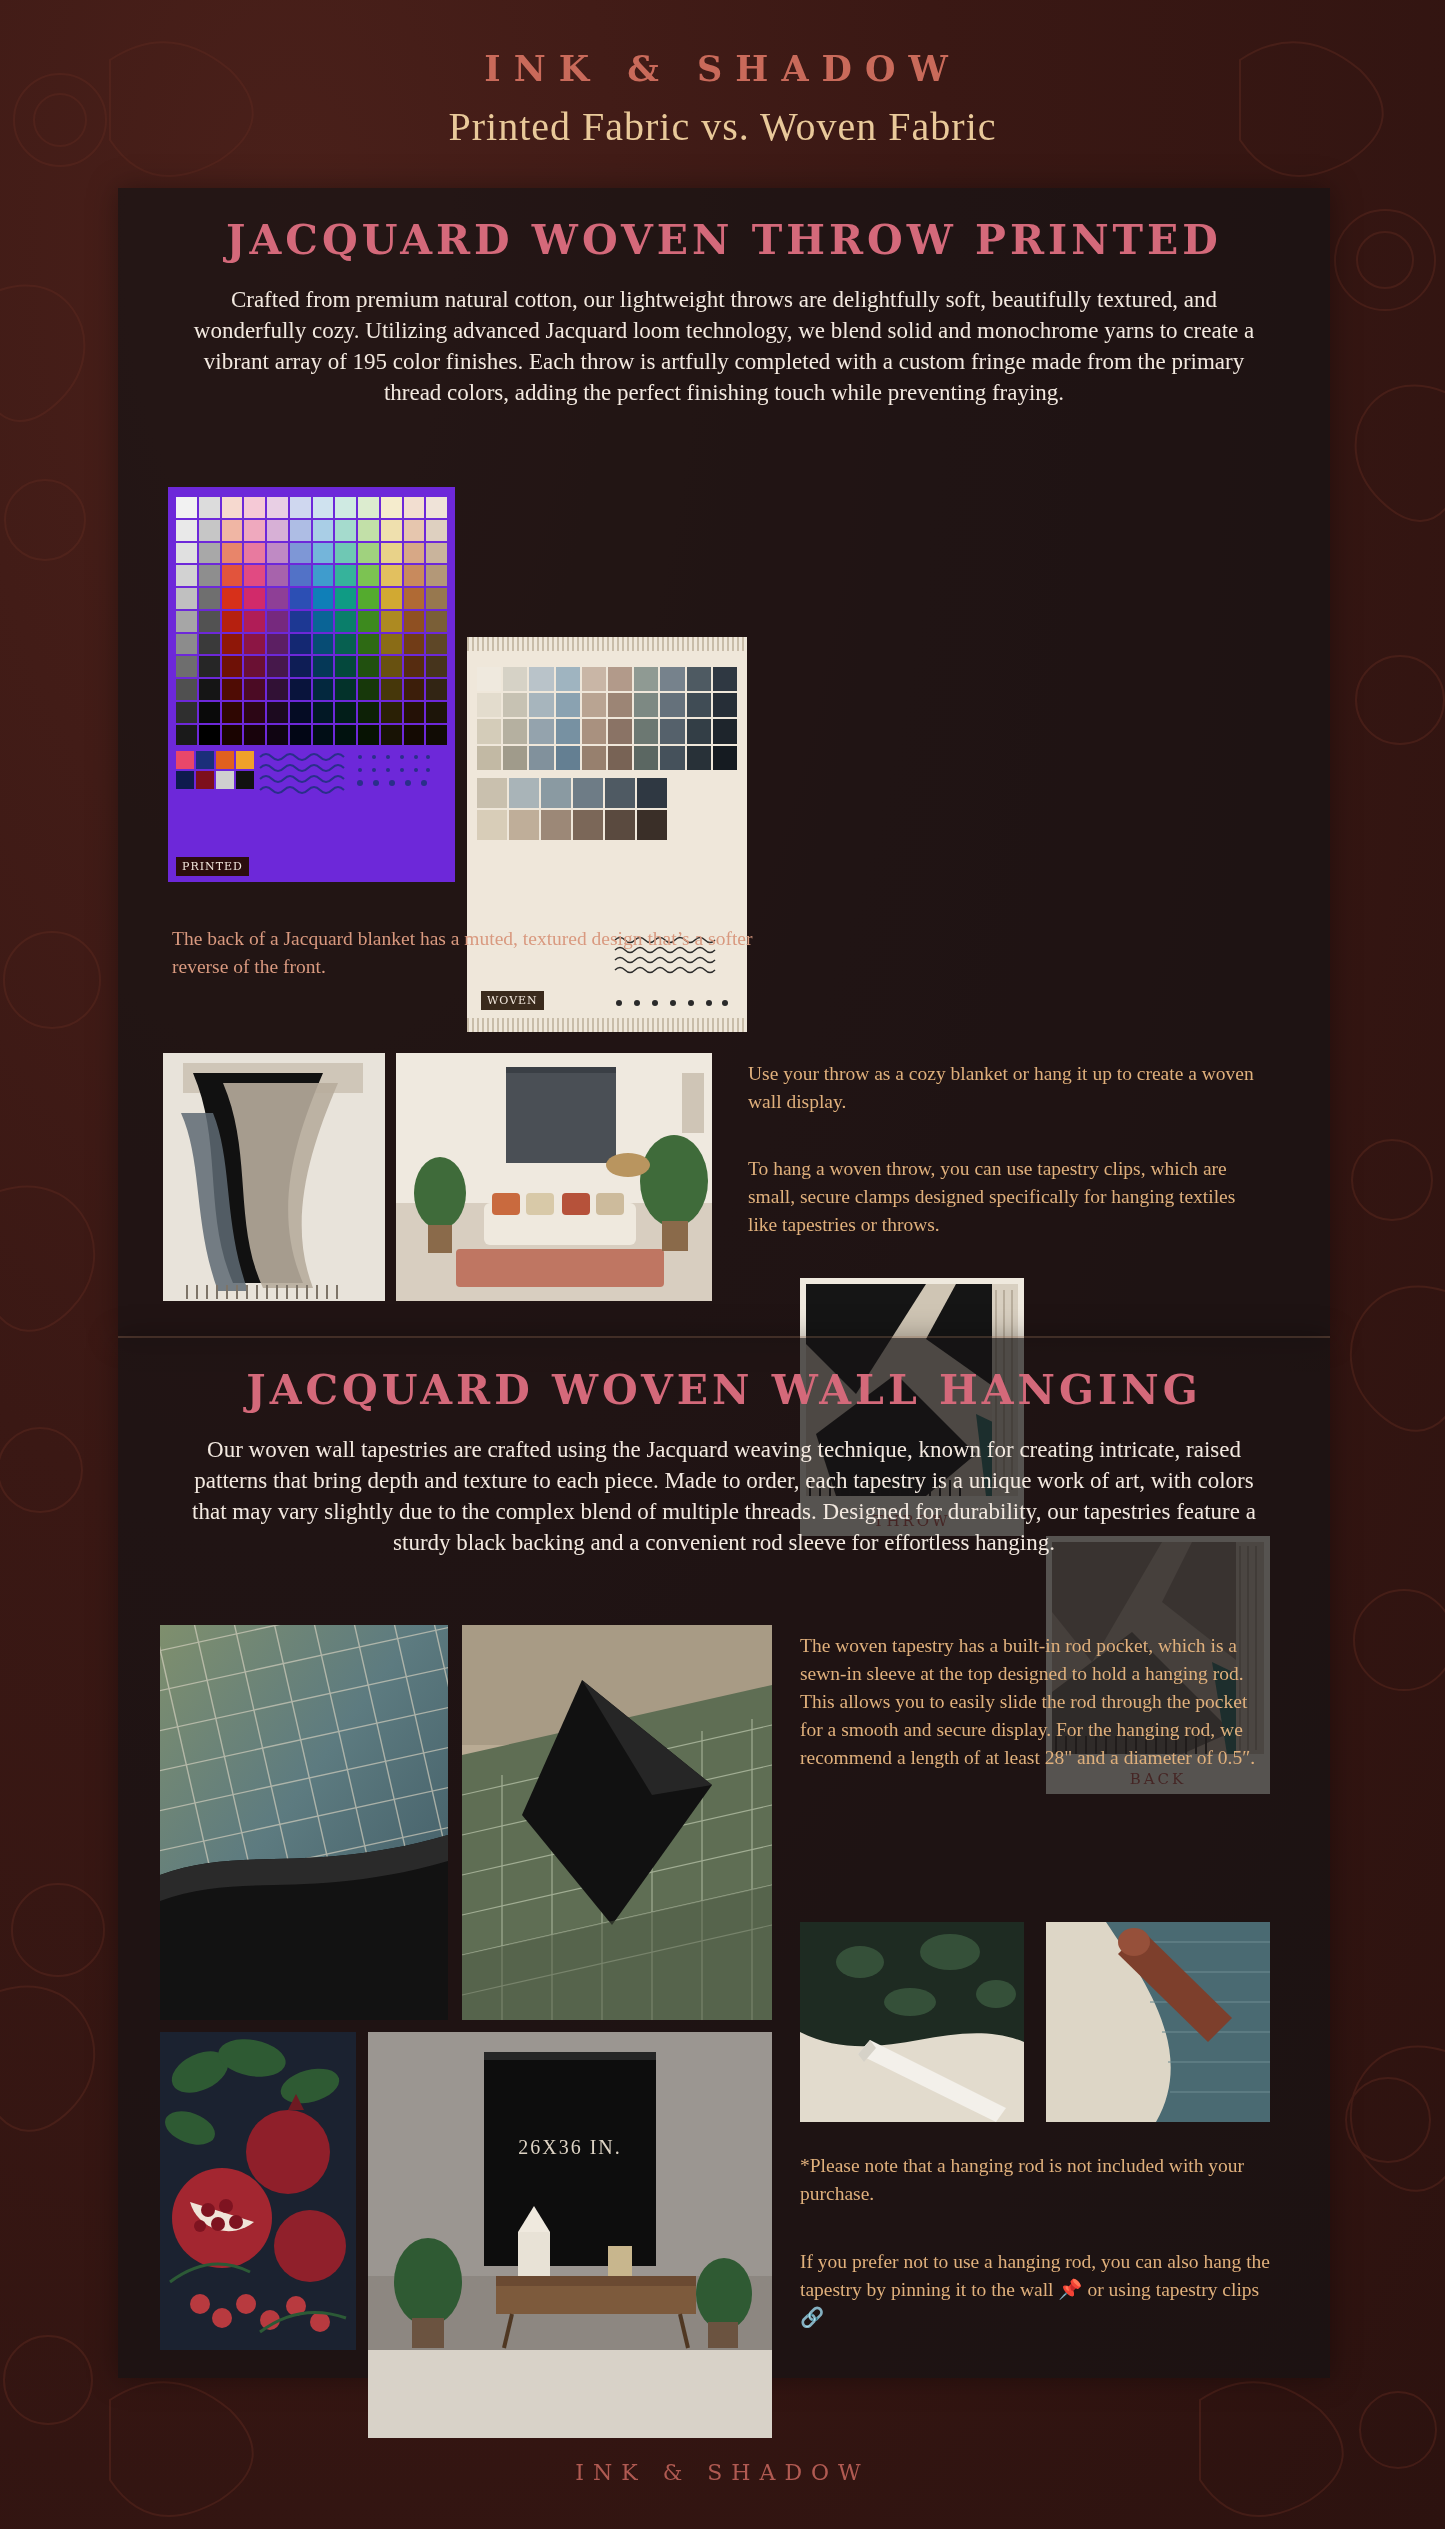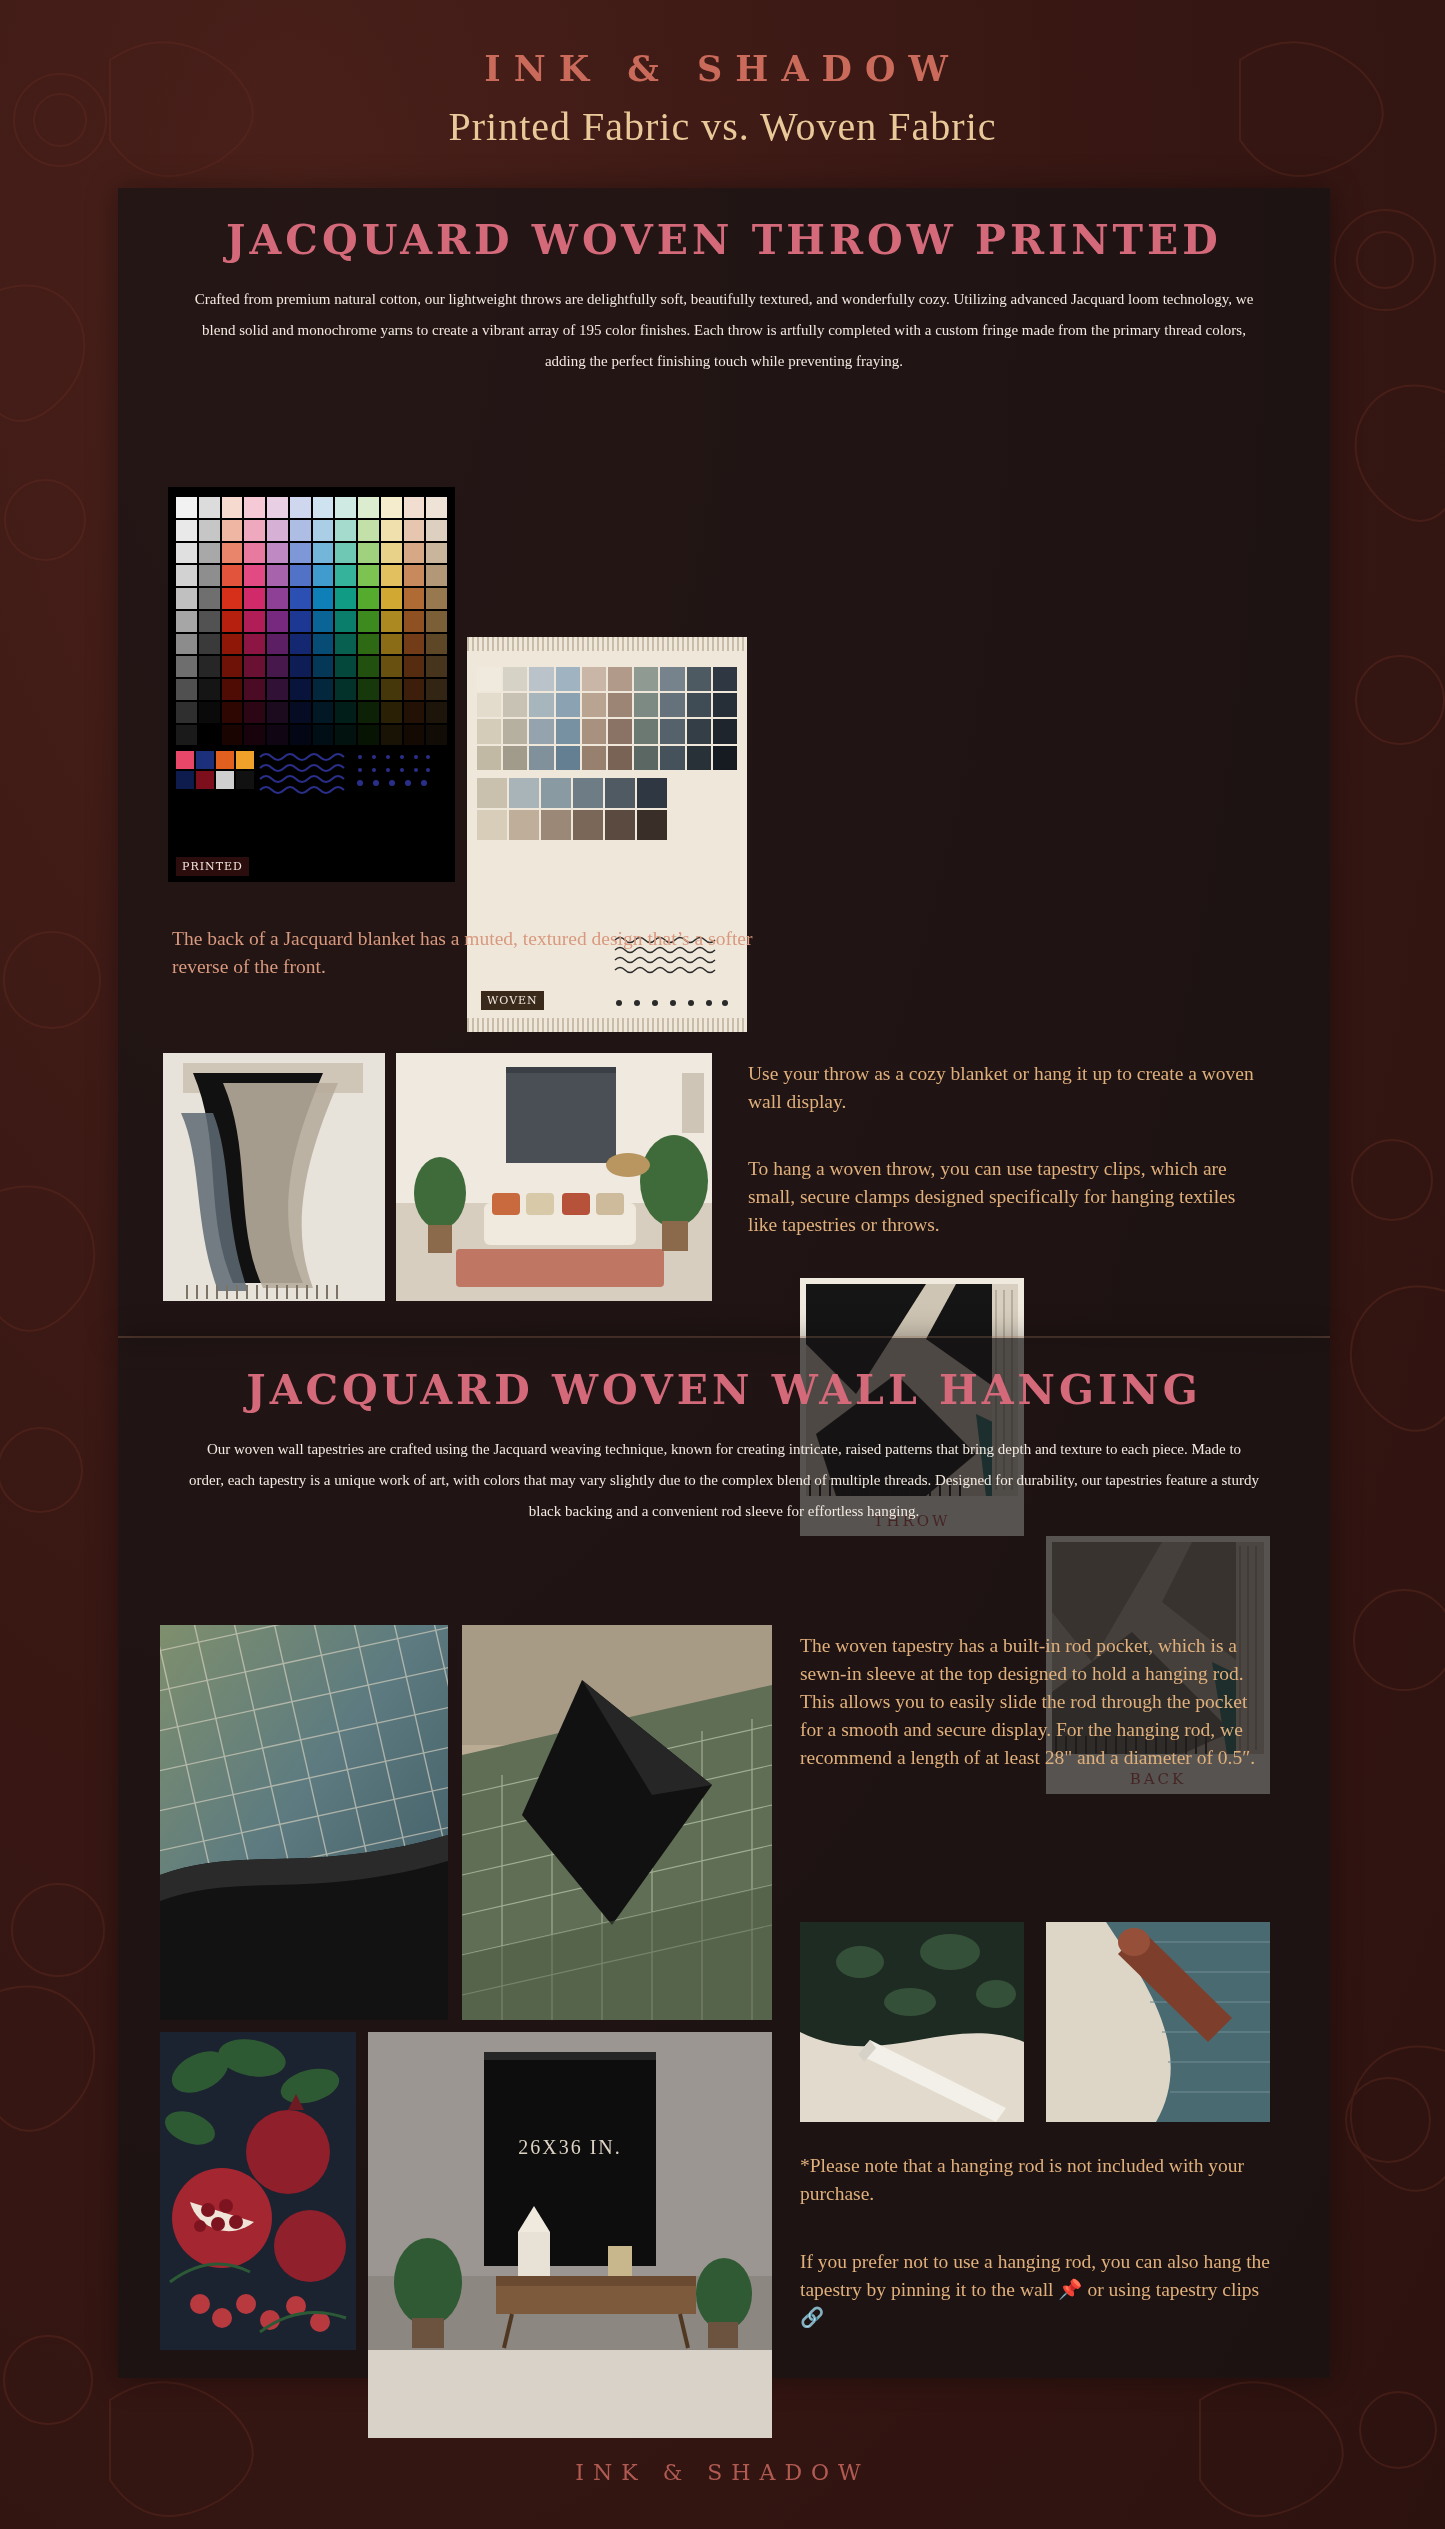"Crafted from premium natural cotton," .intro-para { font-size: 15px -> 23px }
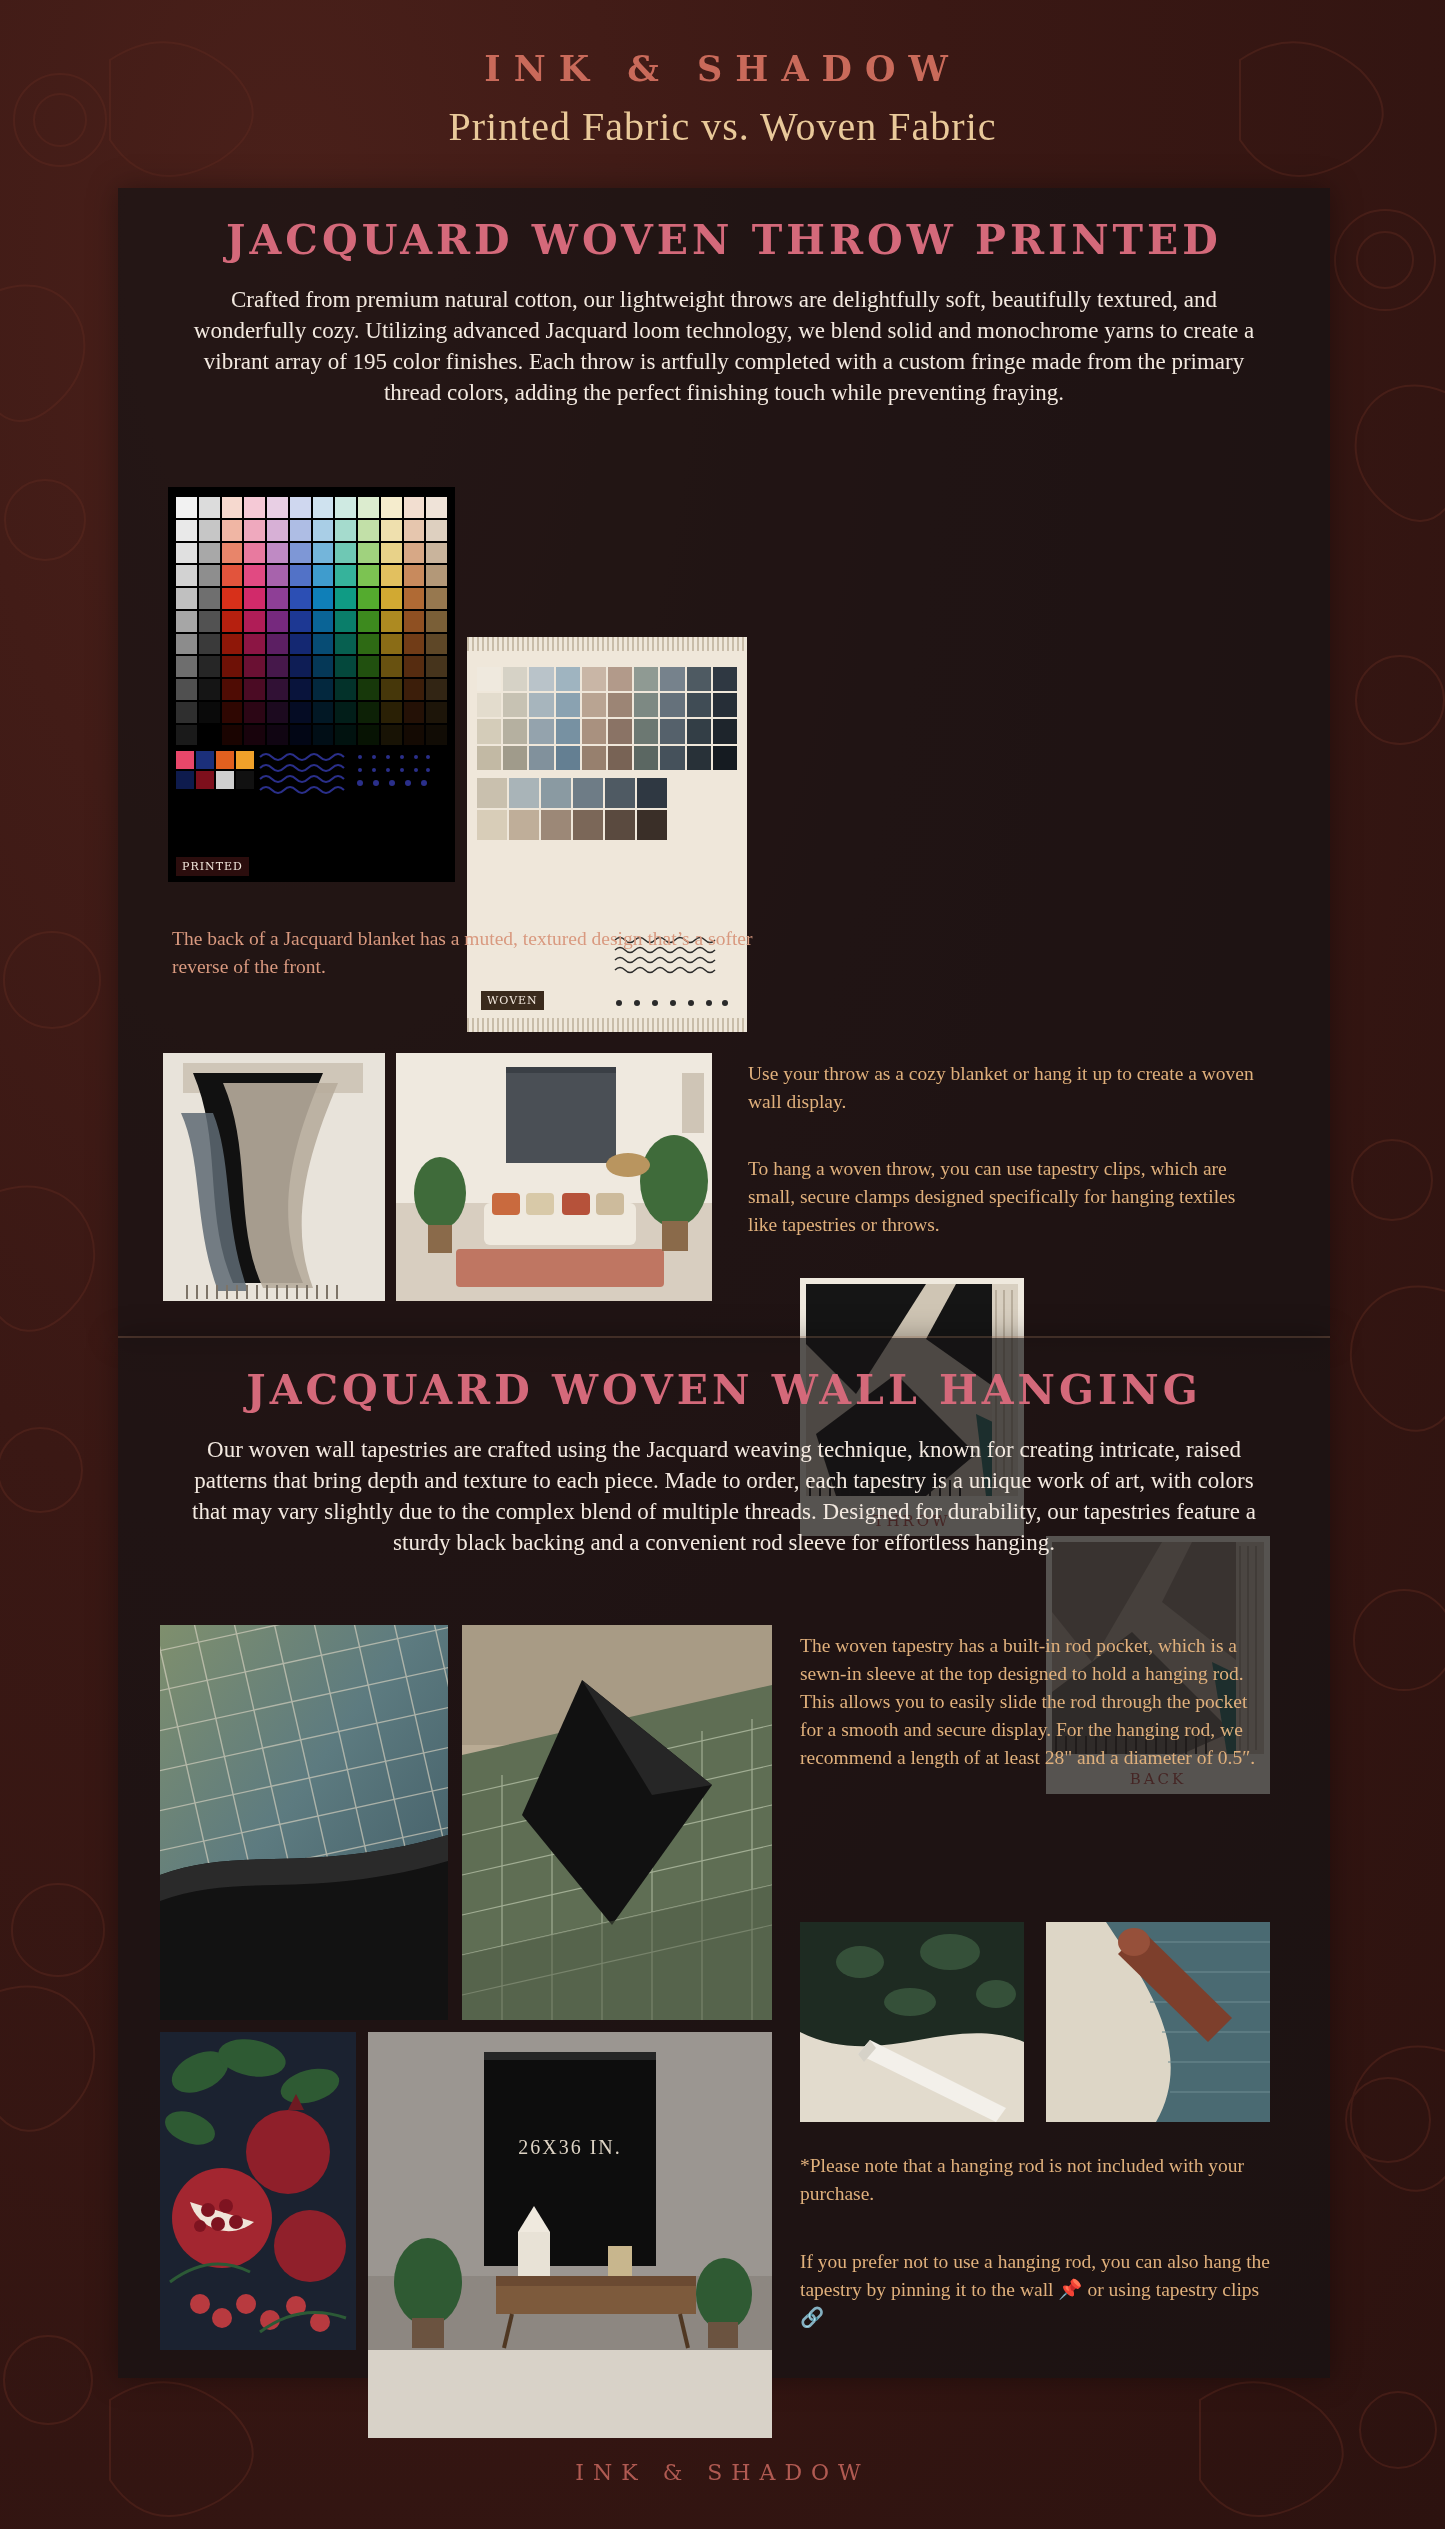"PRINTED" .chart-printed { background: #000000 -> #6d28d9 }
